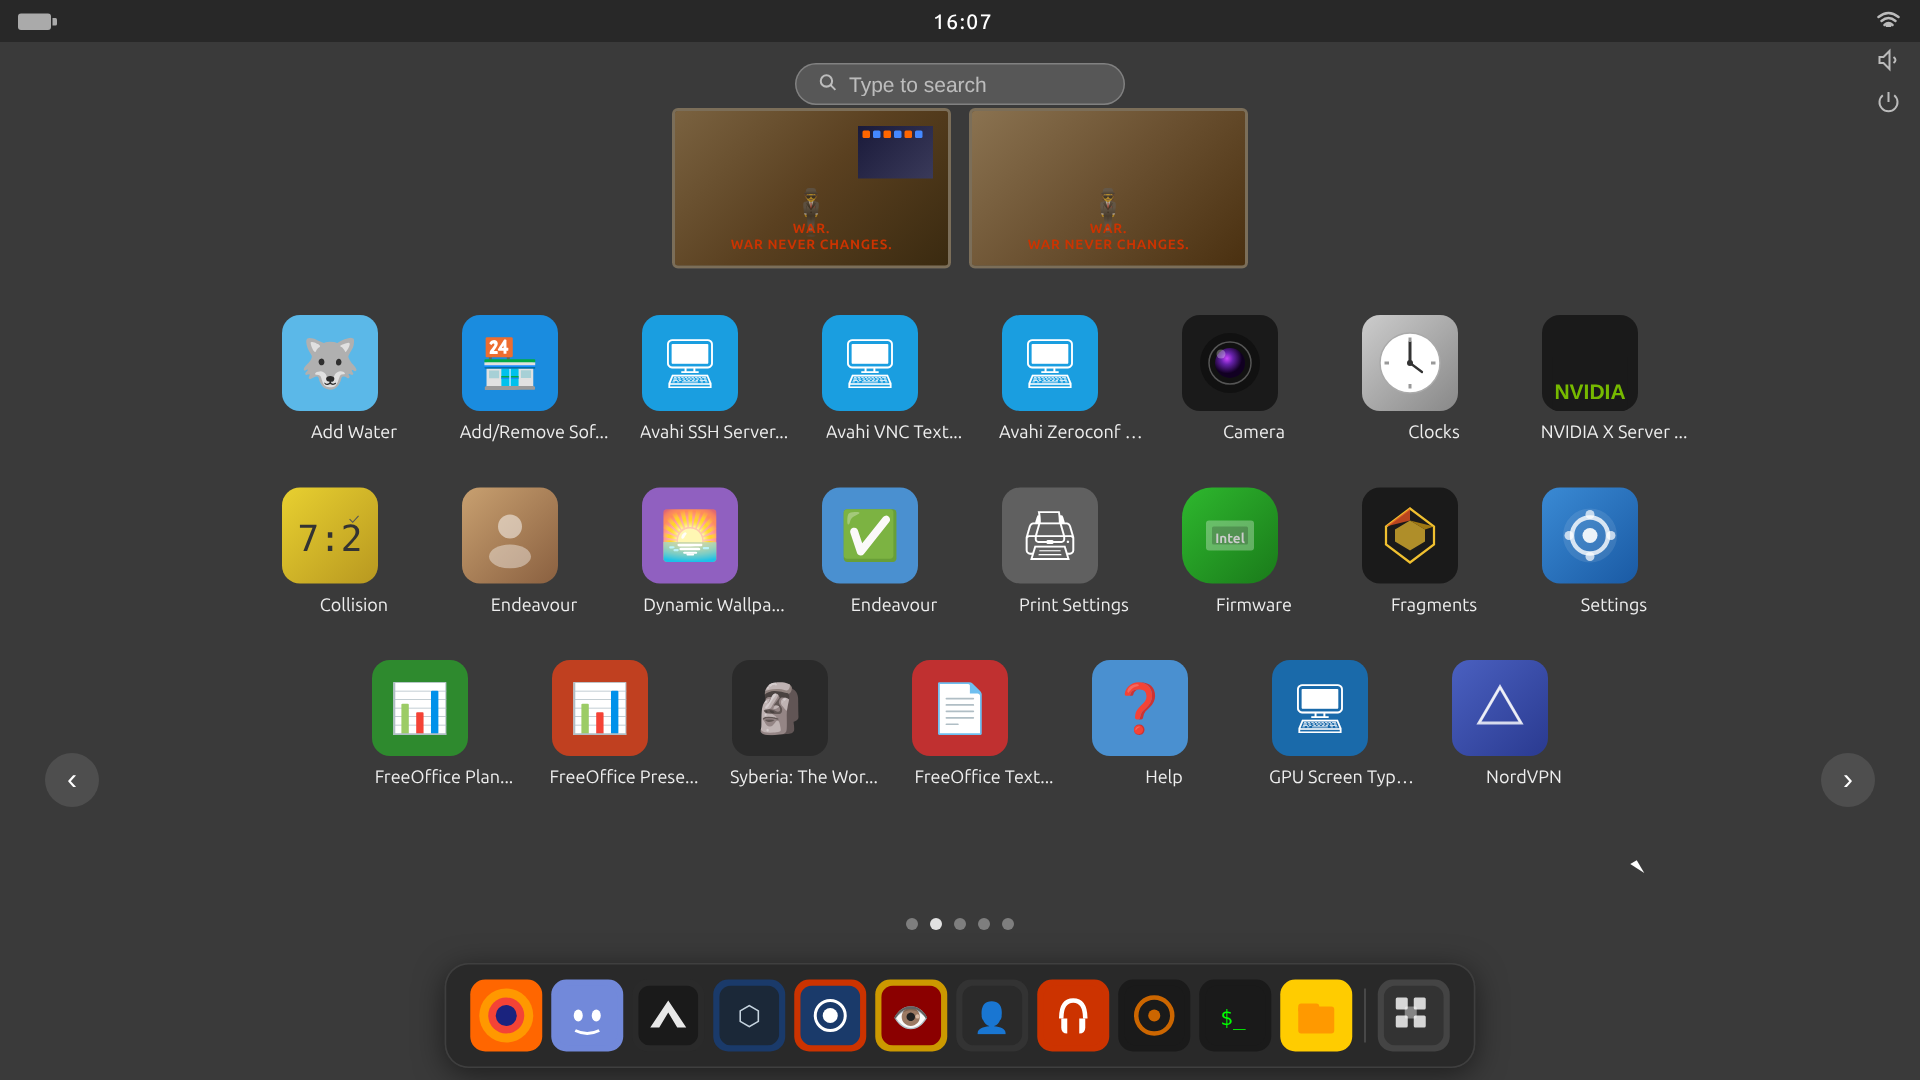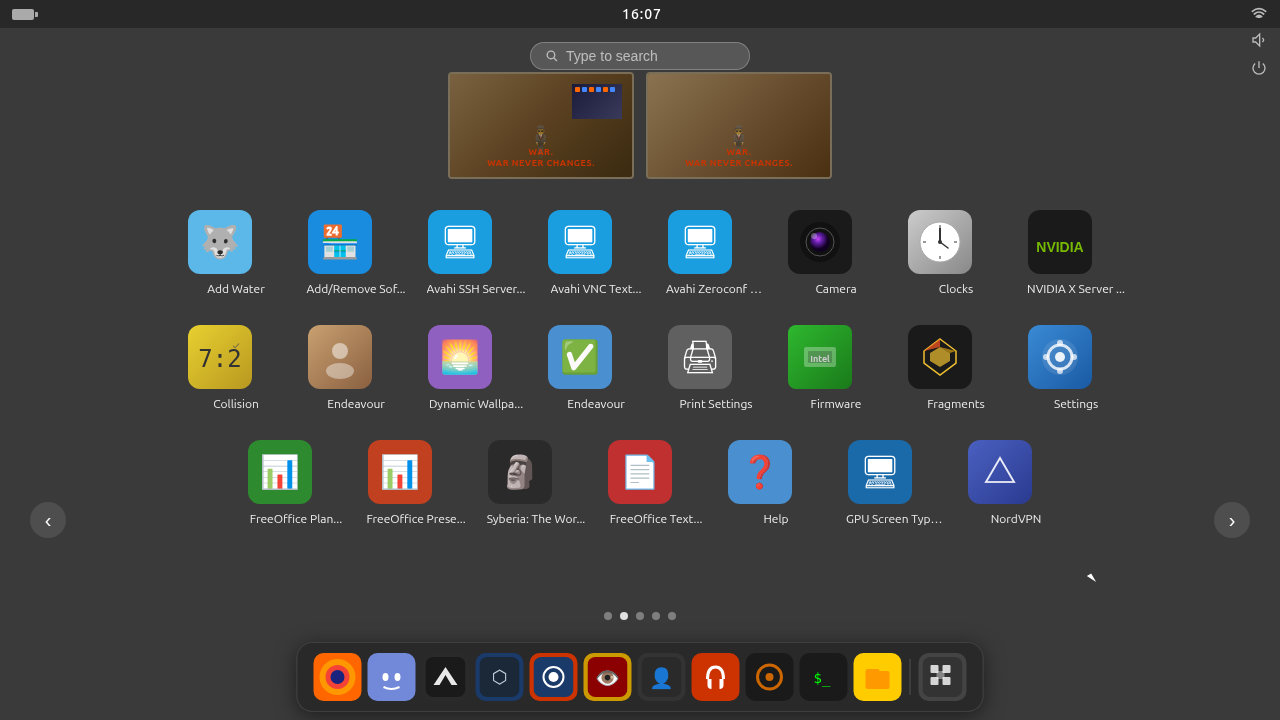"NVIDIA" div.app-icon { align-items: none -> flex-end }
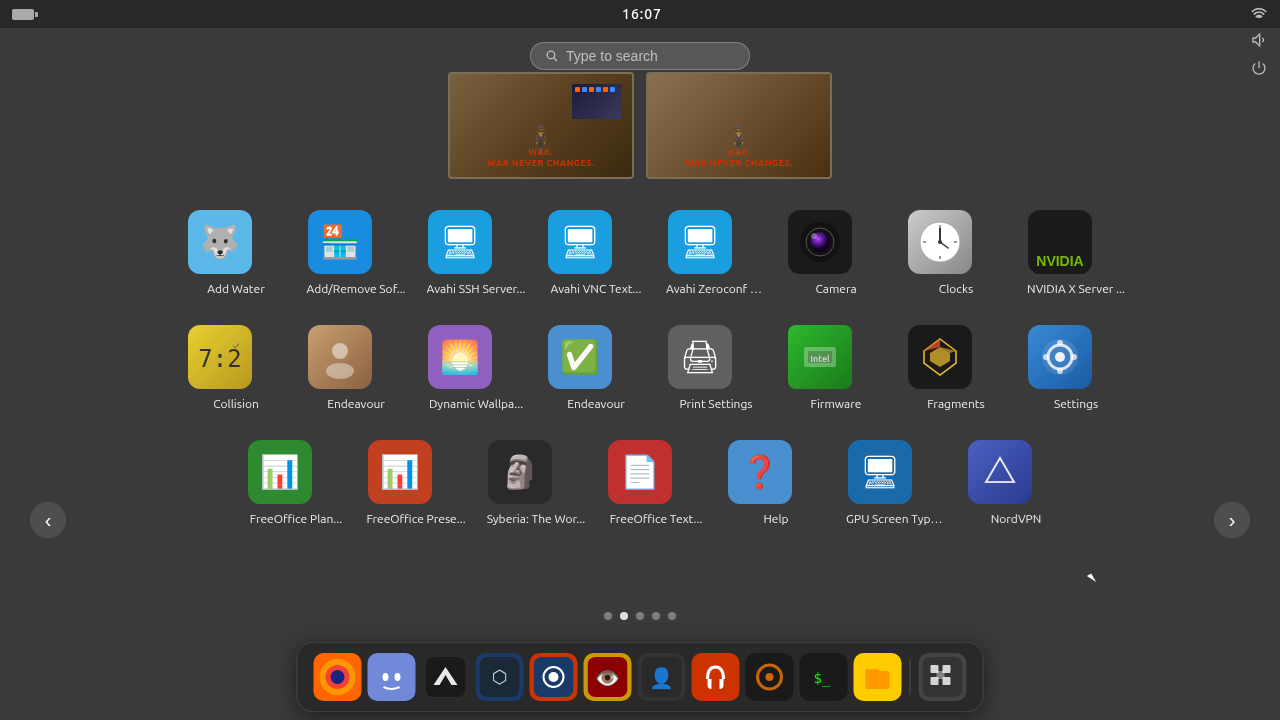"Intel" div.app-icon { border-radius: 8px -> 20px }
